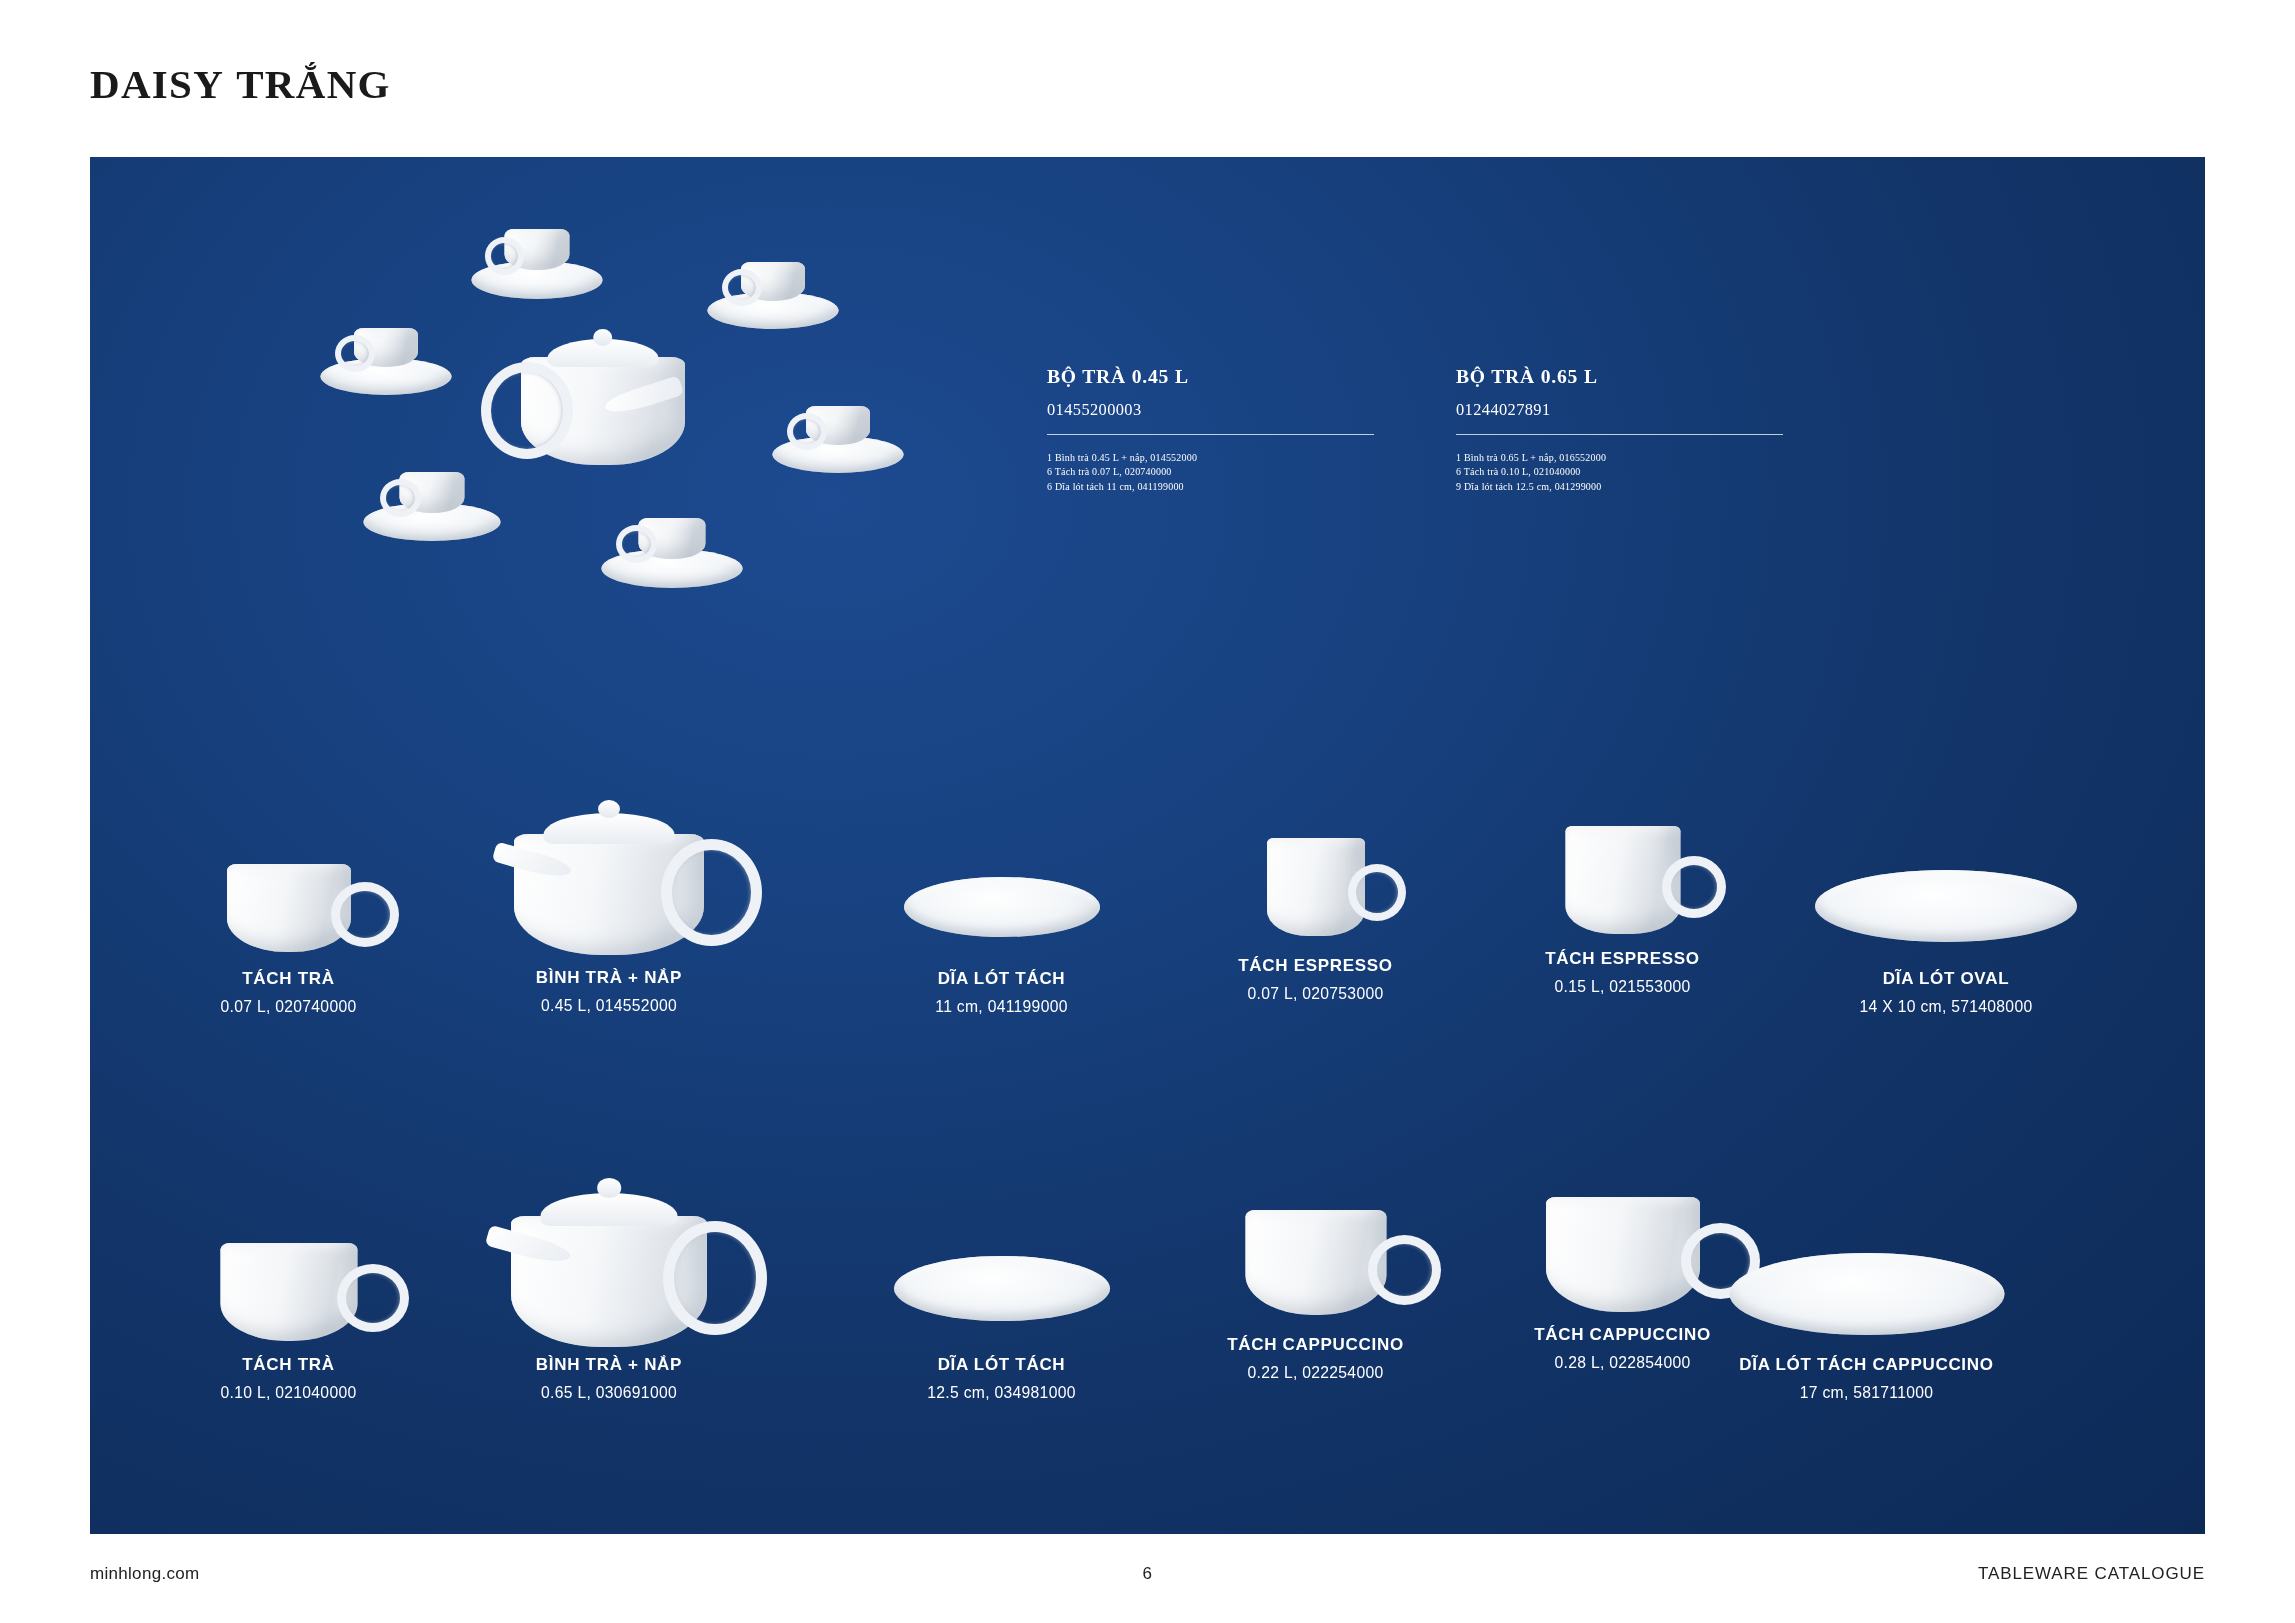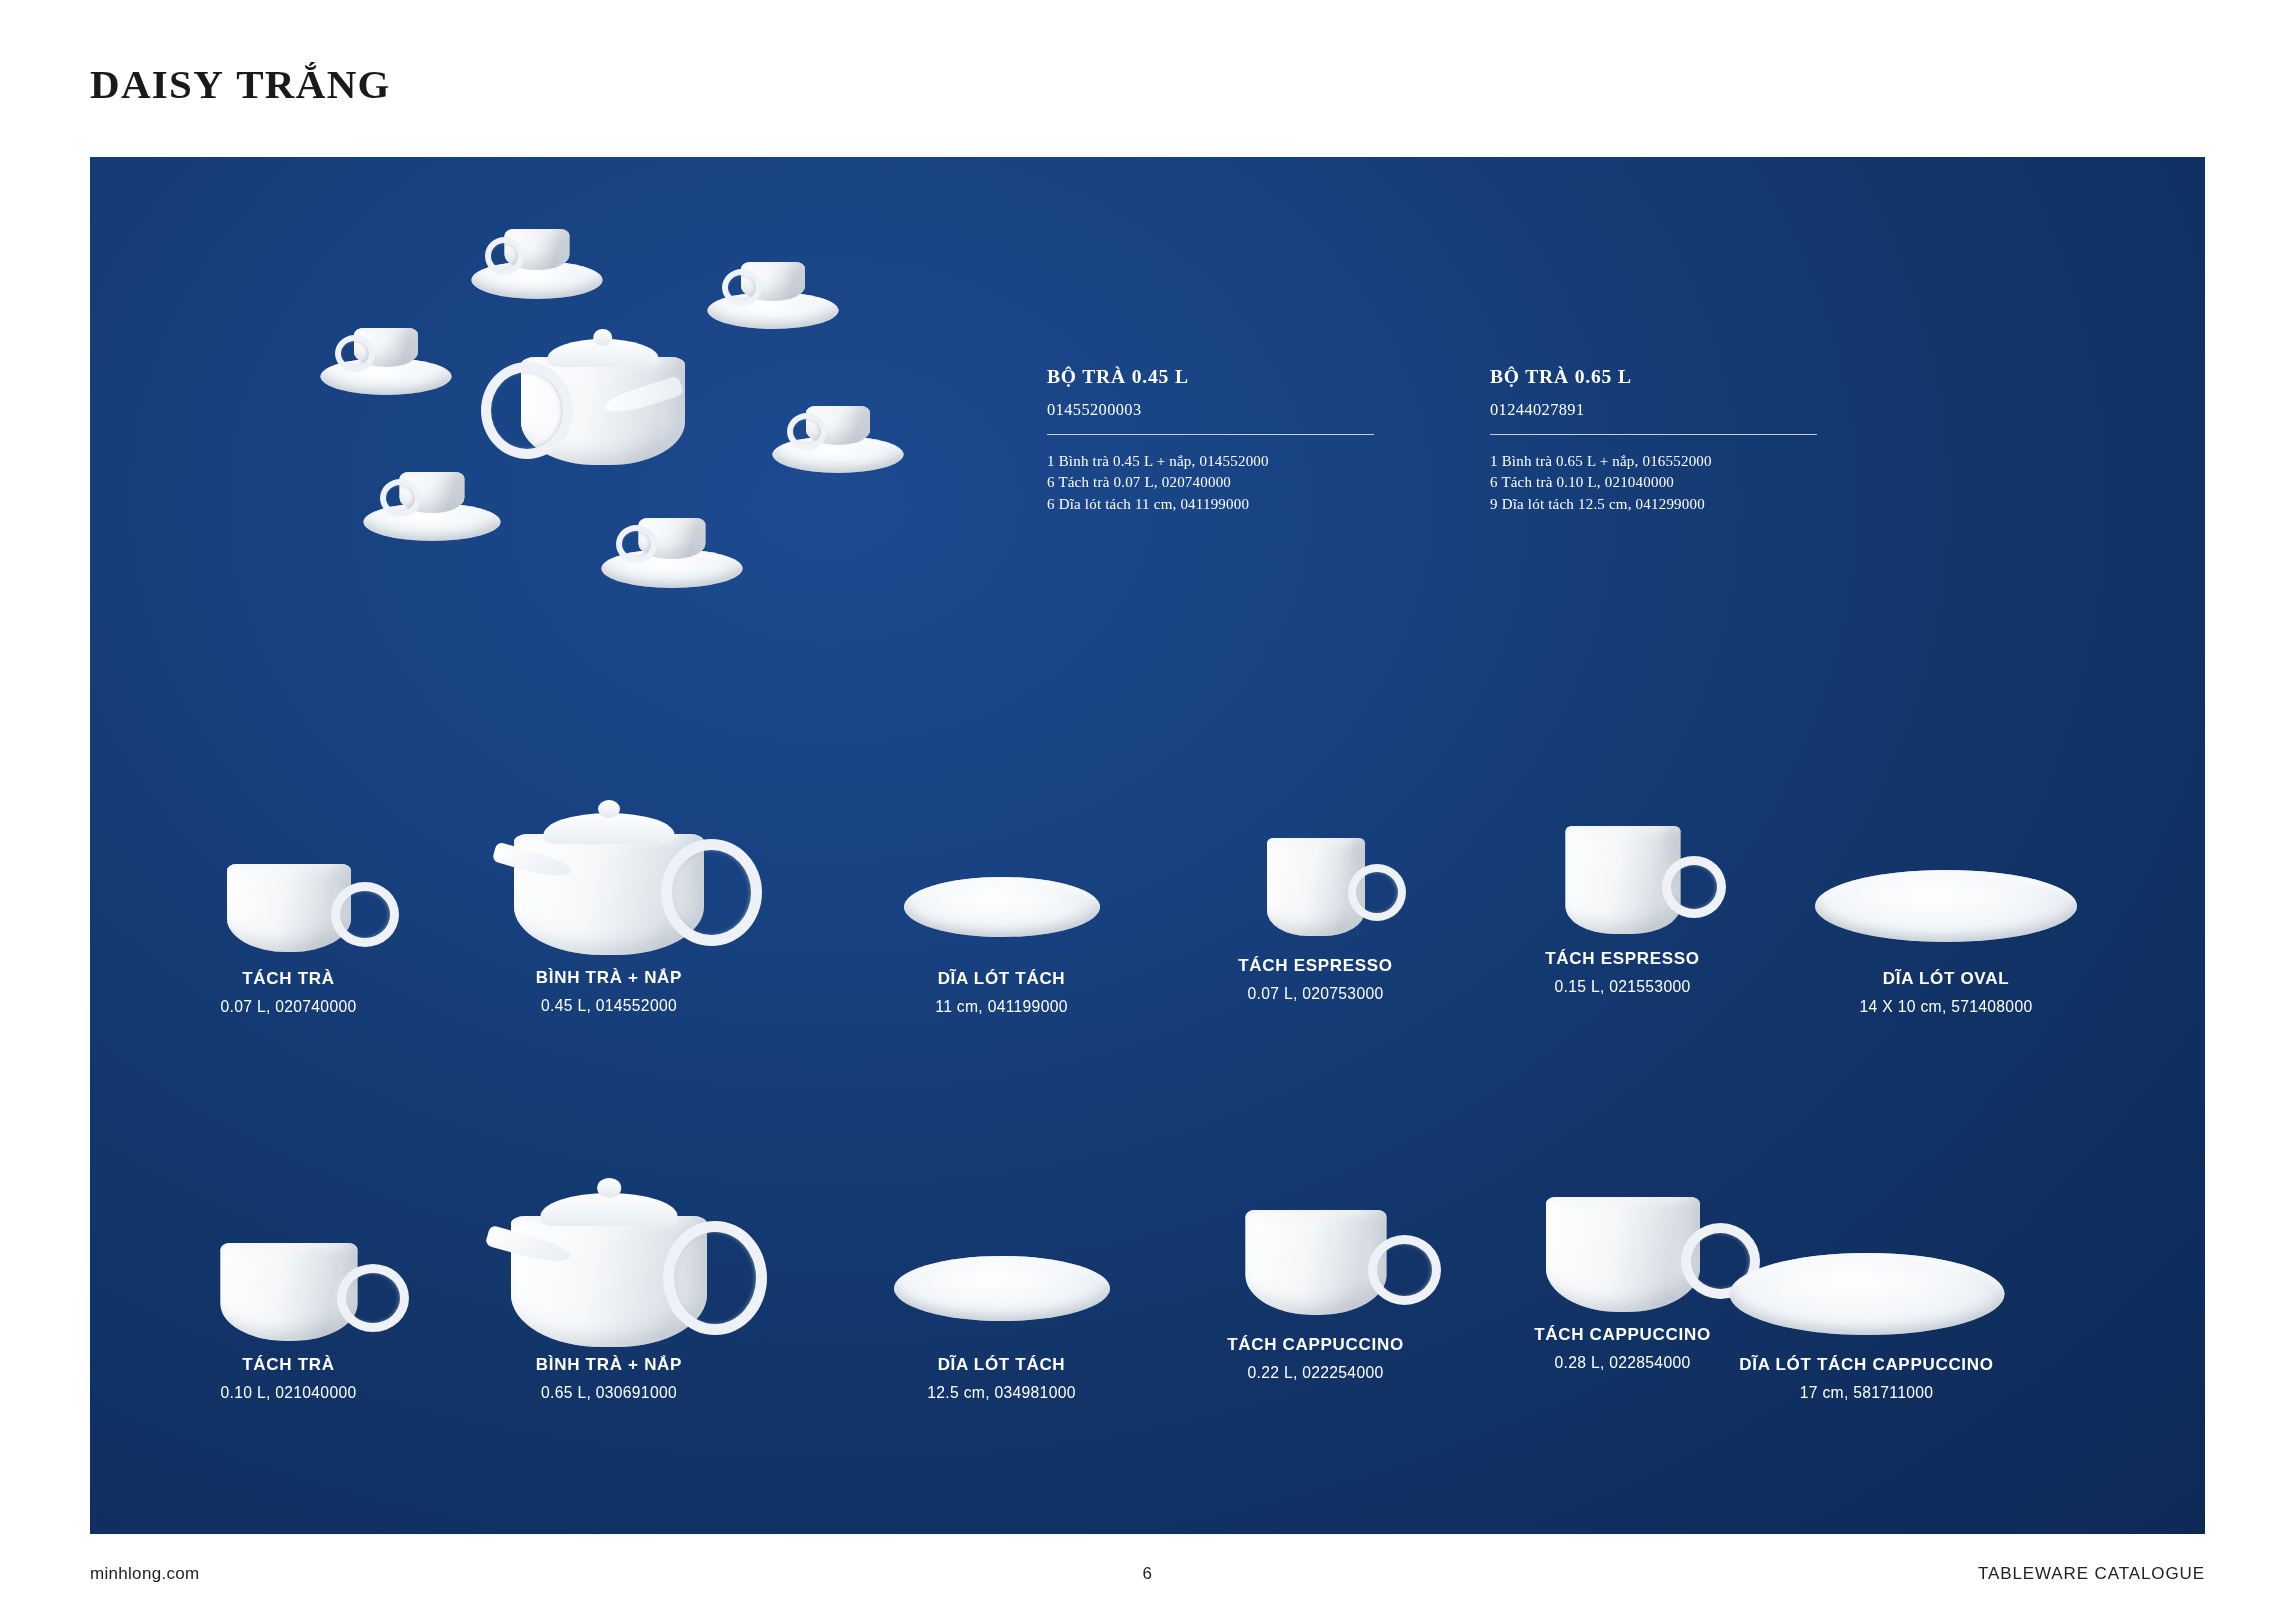"BỘ TRÀ 0.65 L" div.set-block { left: 1490px -> 1456px }
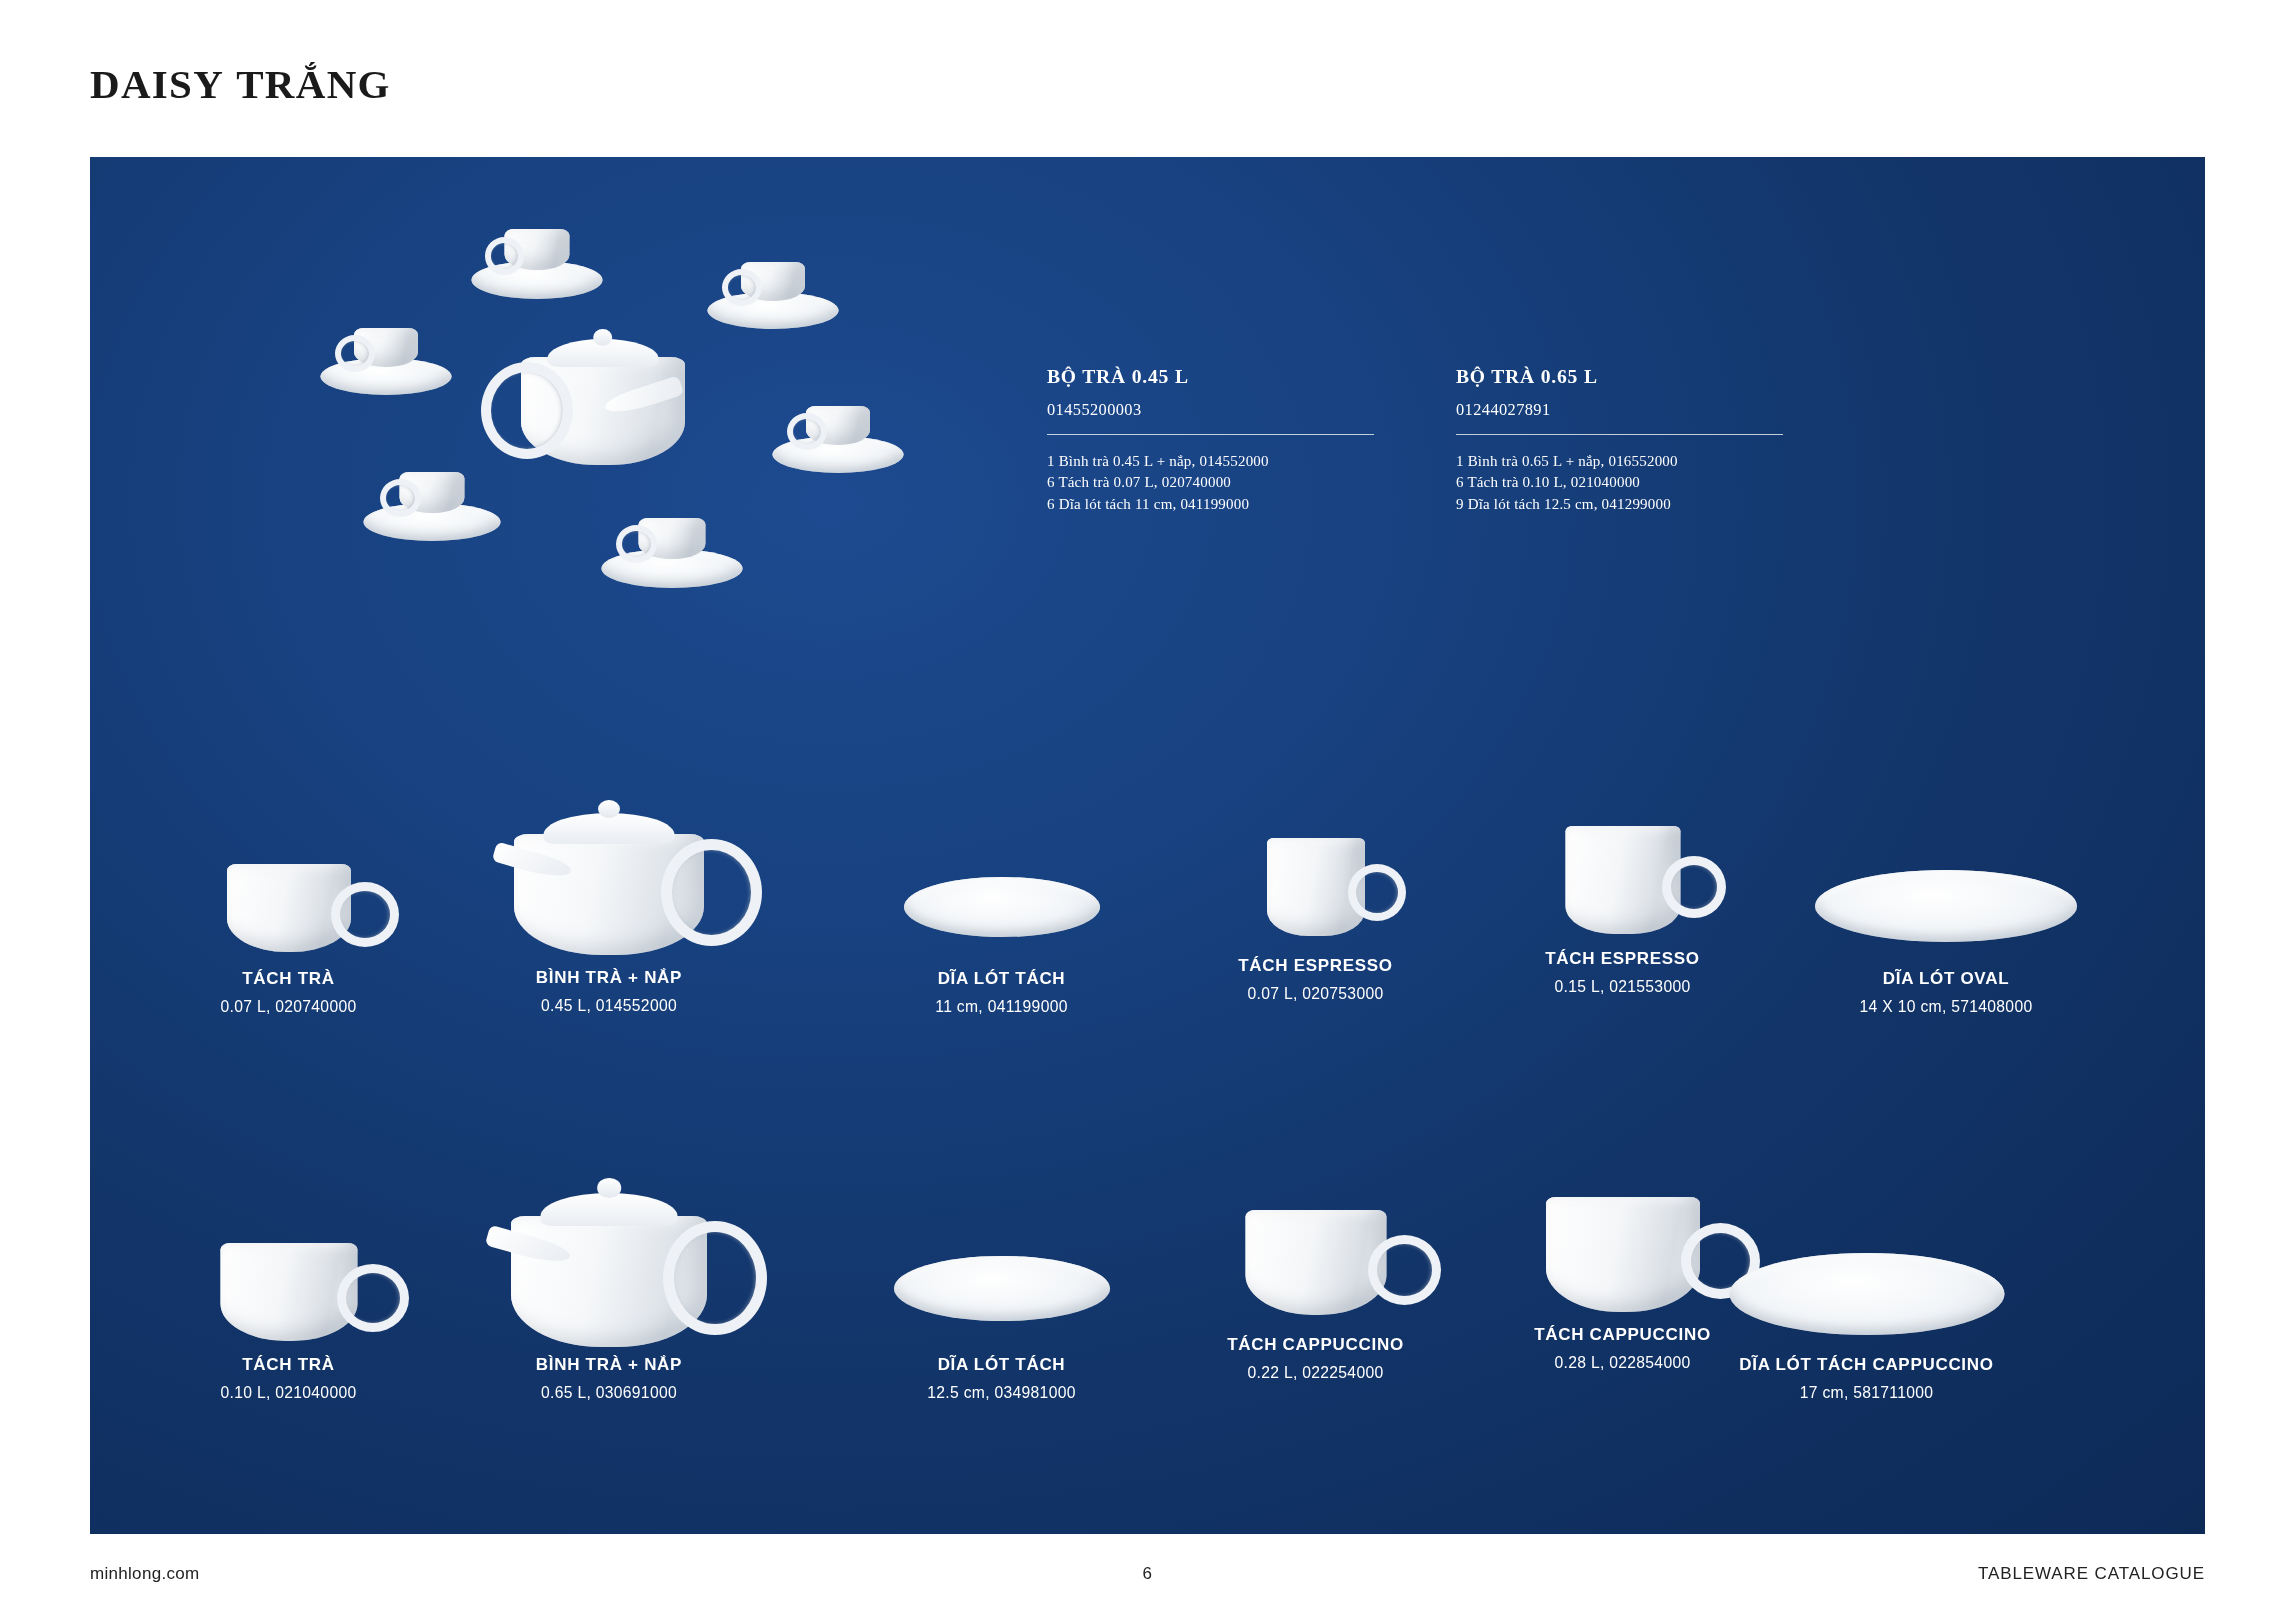"1 Bình trà 0.45 L" .set-line { font-size: 15px -> 10px }
